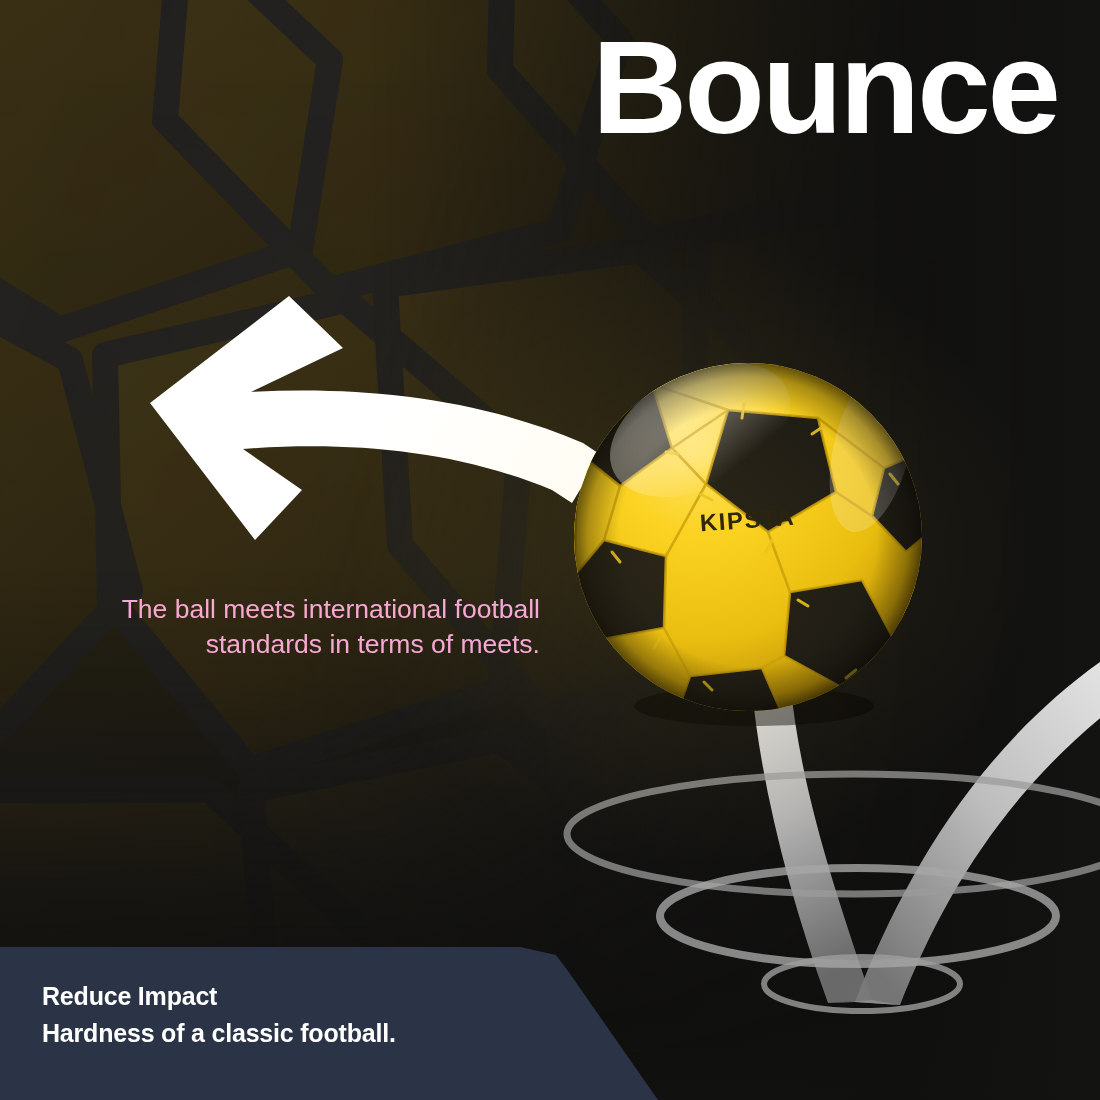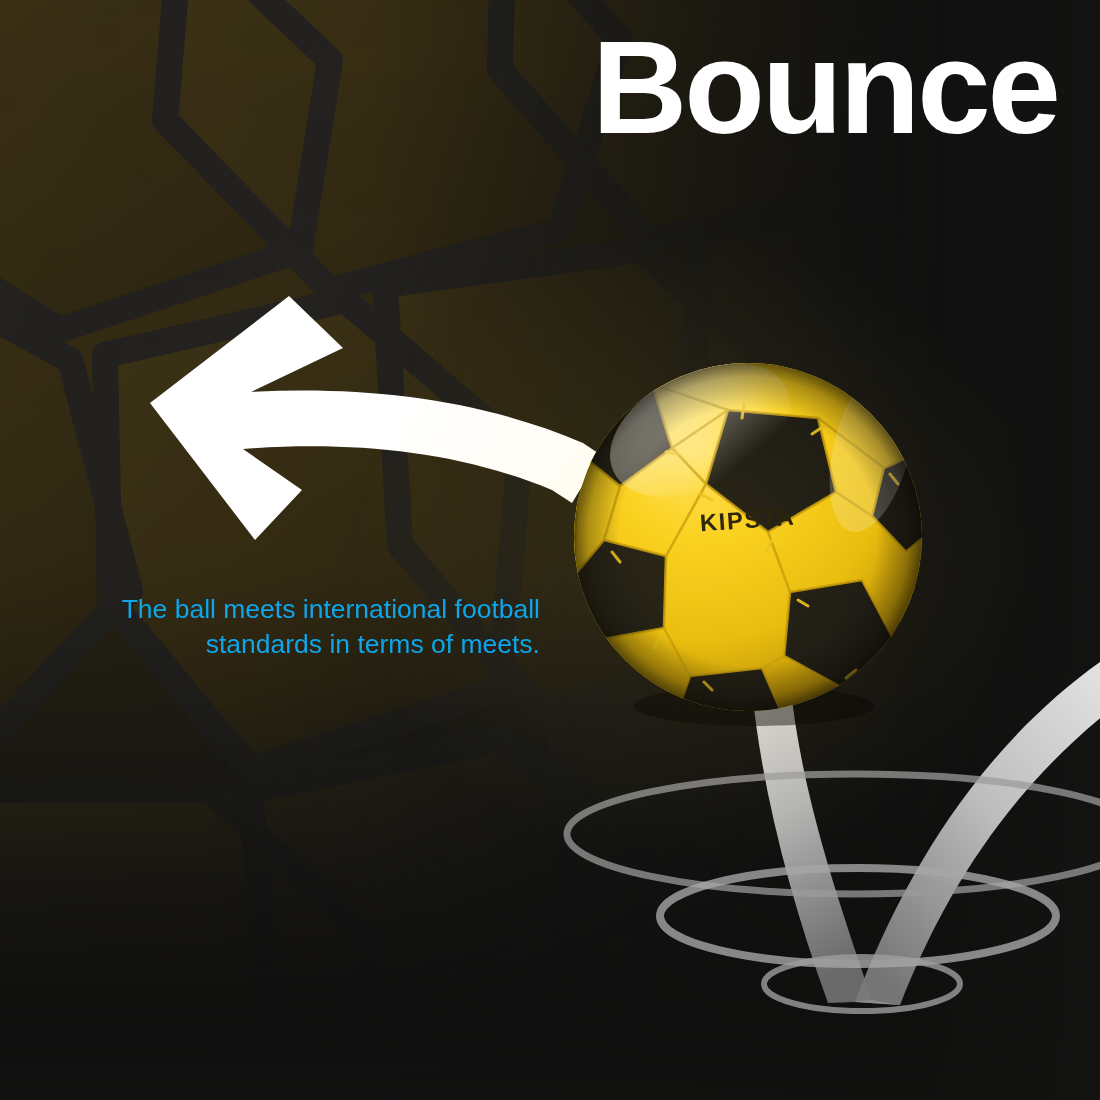"The ball meets international football" #bodycopy { color: #0ea5e9 -> #f9a8d4 }
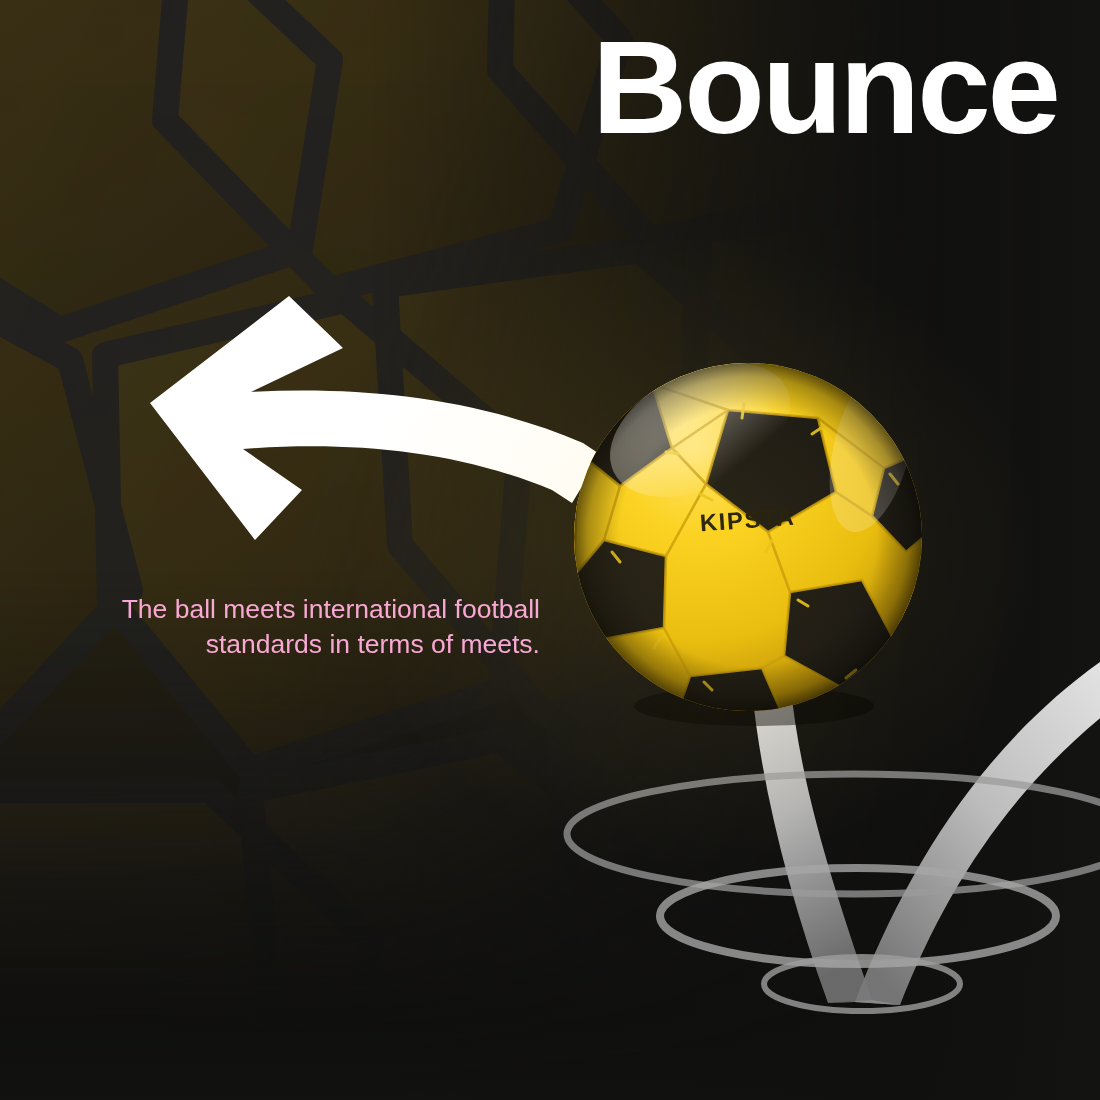"Reduce Impact" div { html: none -> <div> <div> <div>Reduce Impact</div> <div>Hardness of a classic football.</div> </div> </div> }
